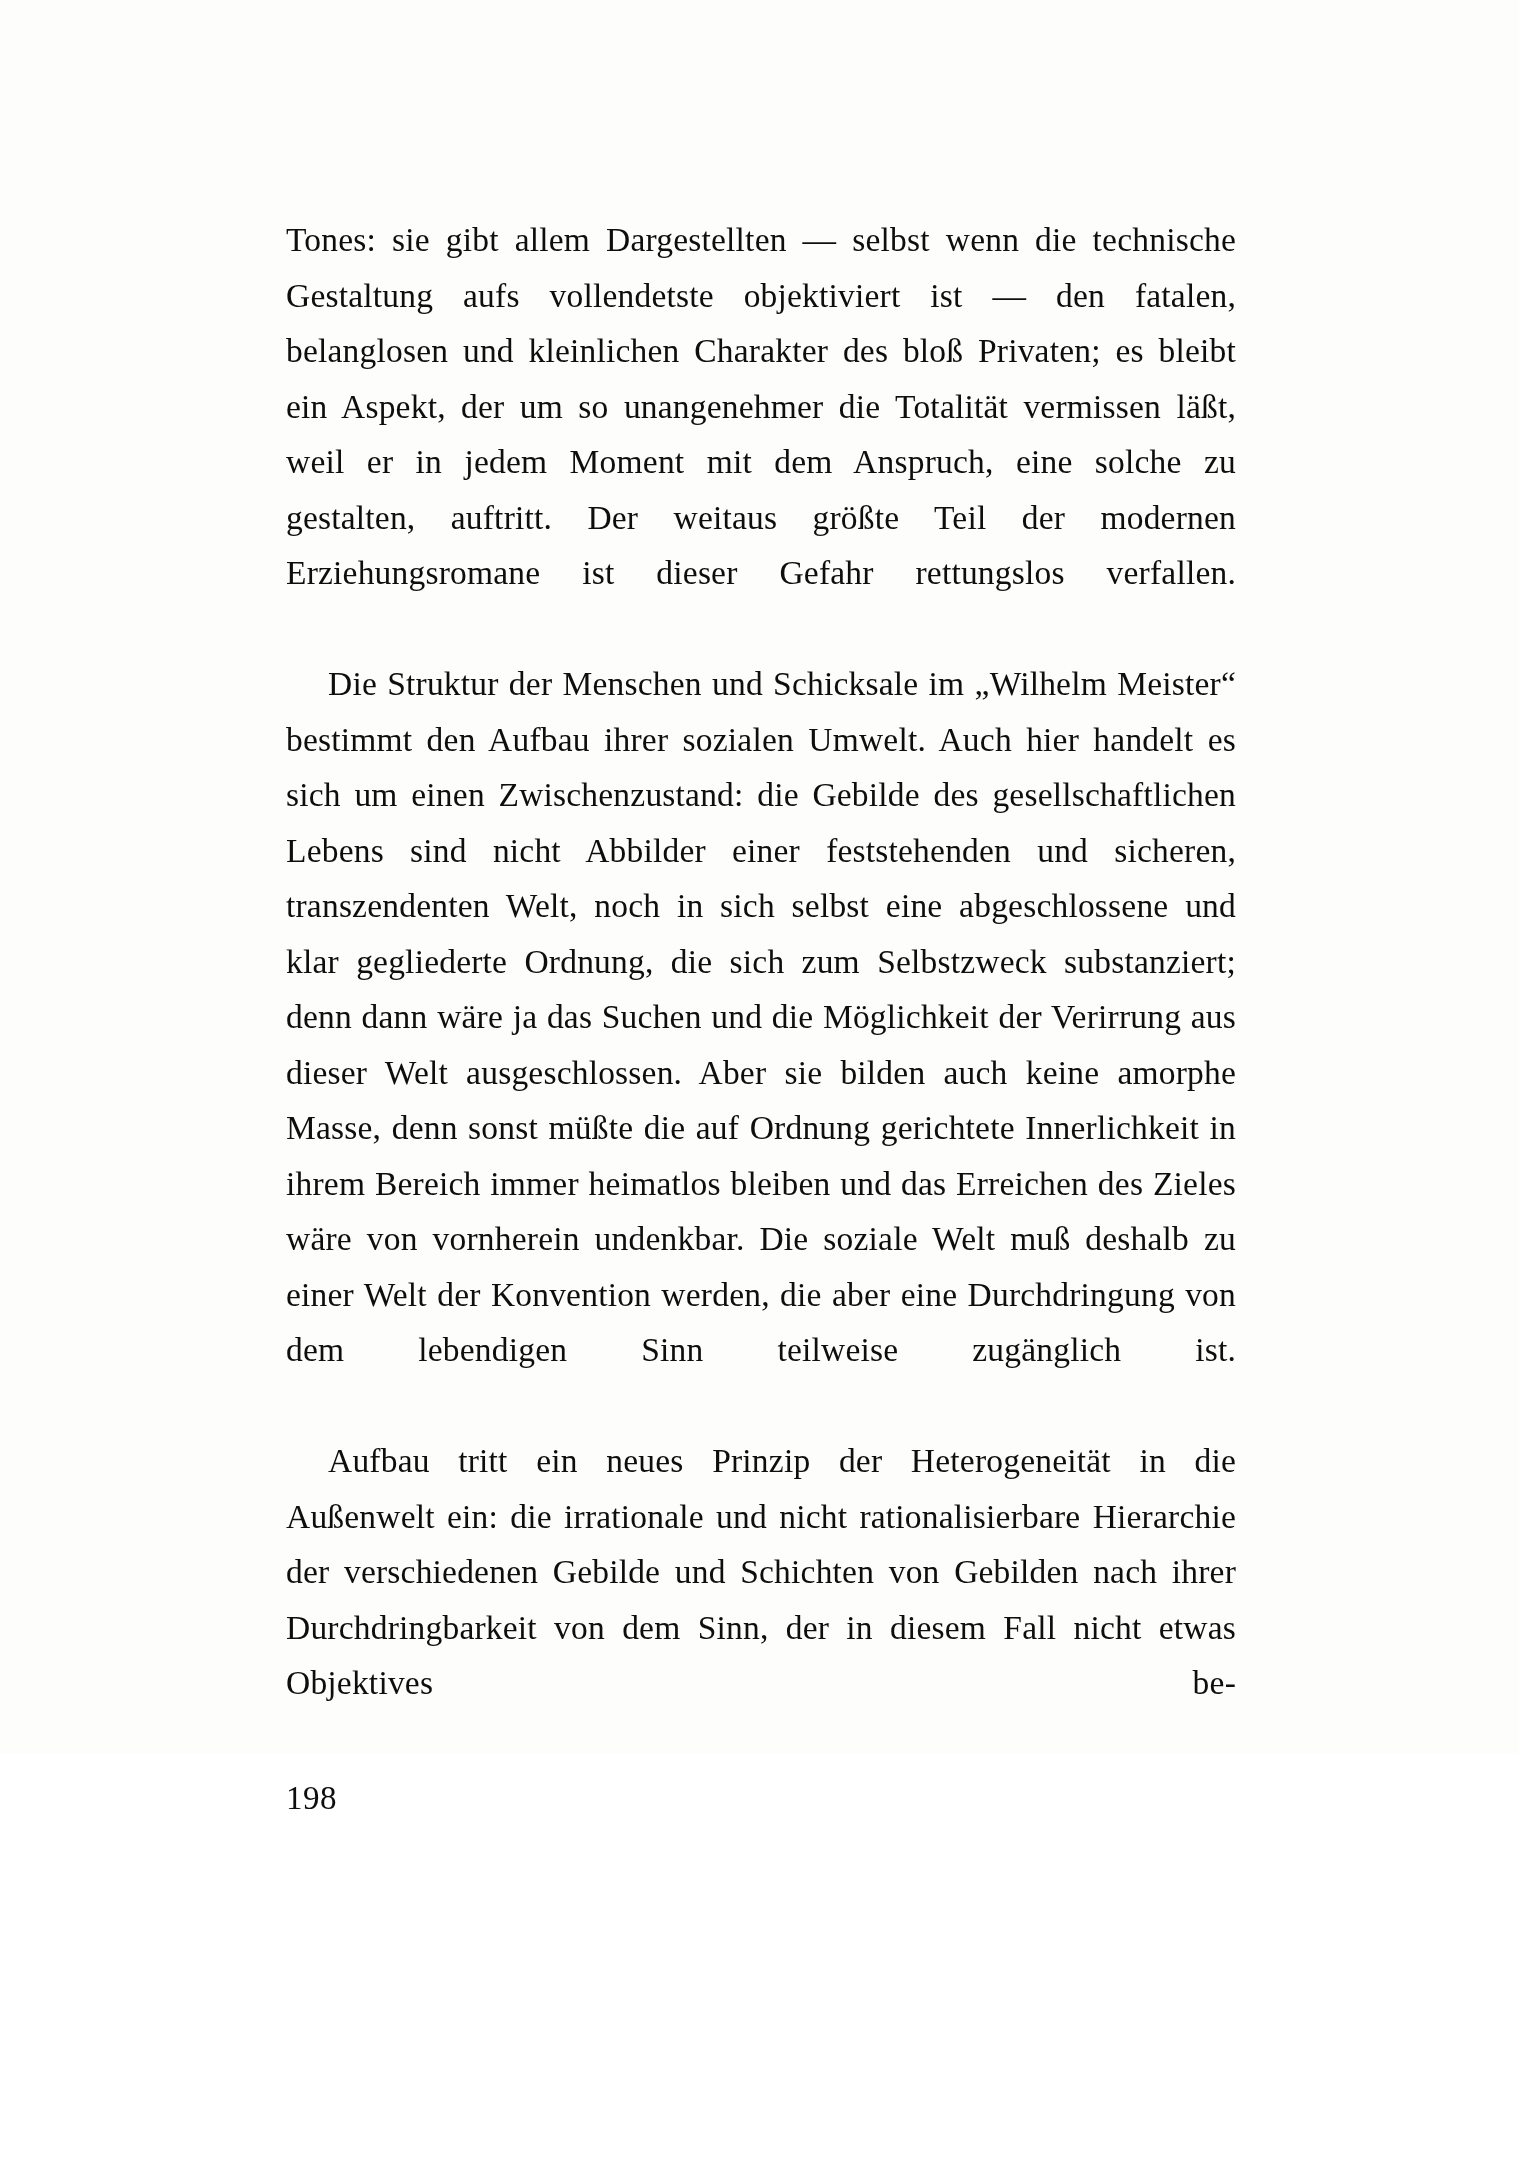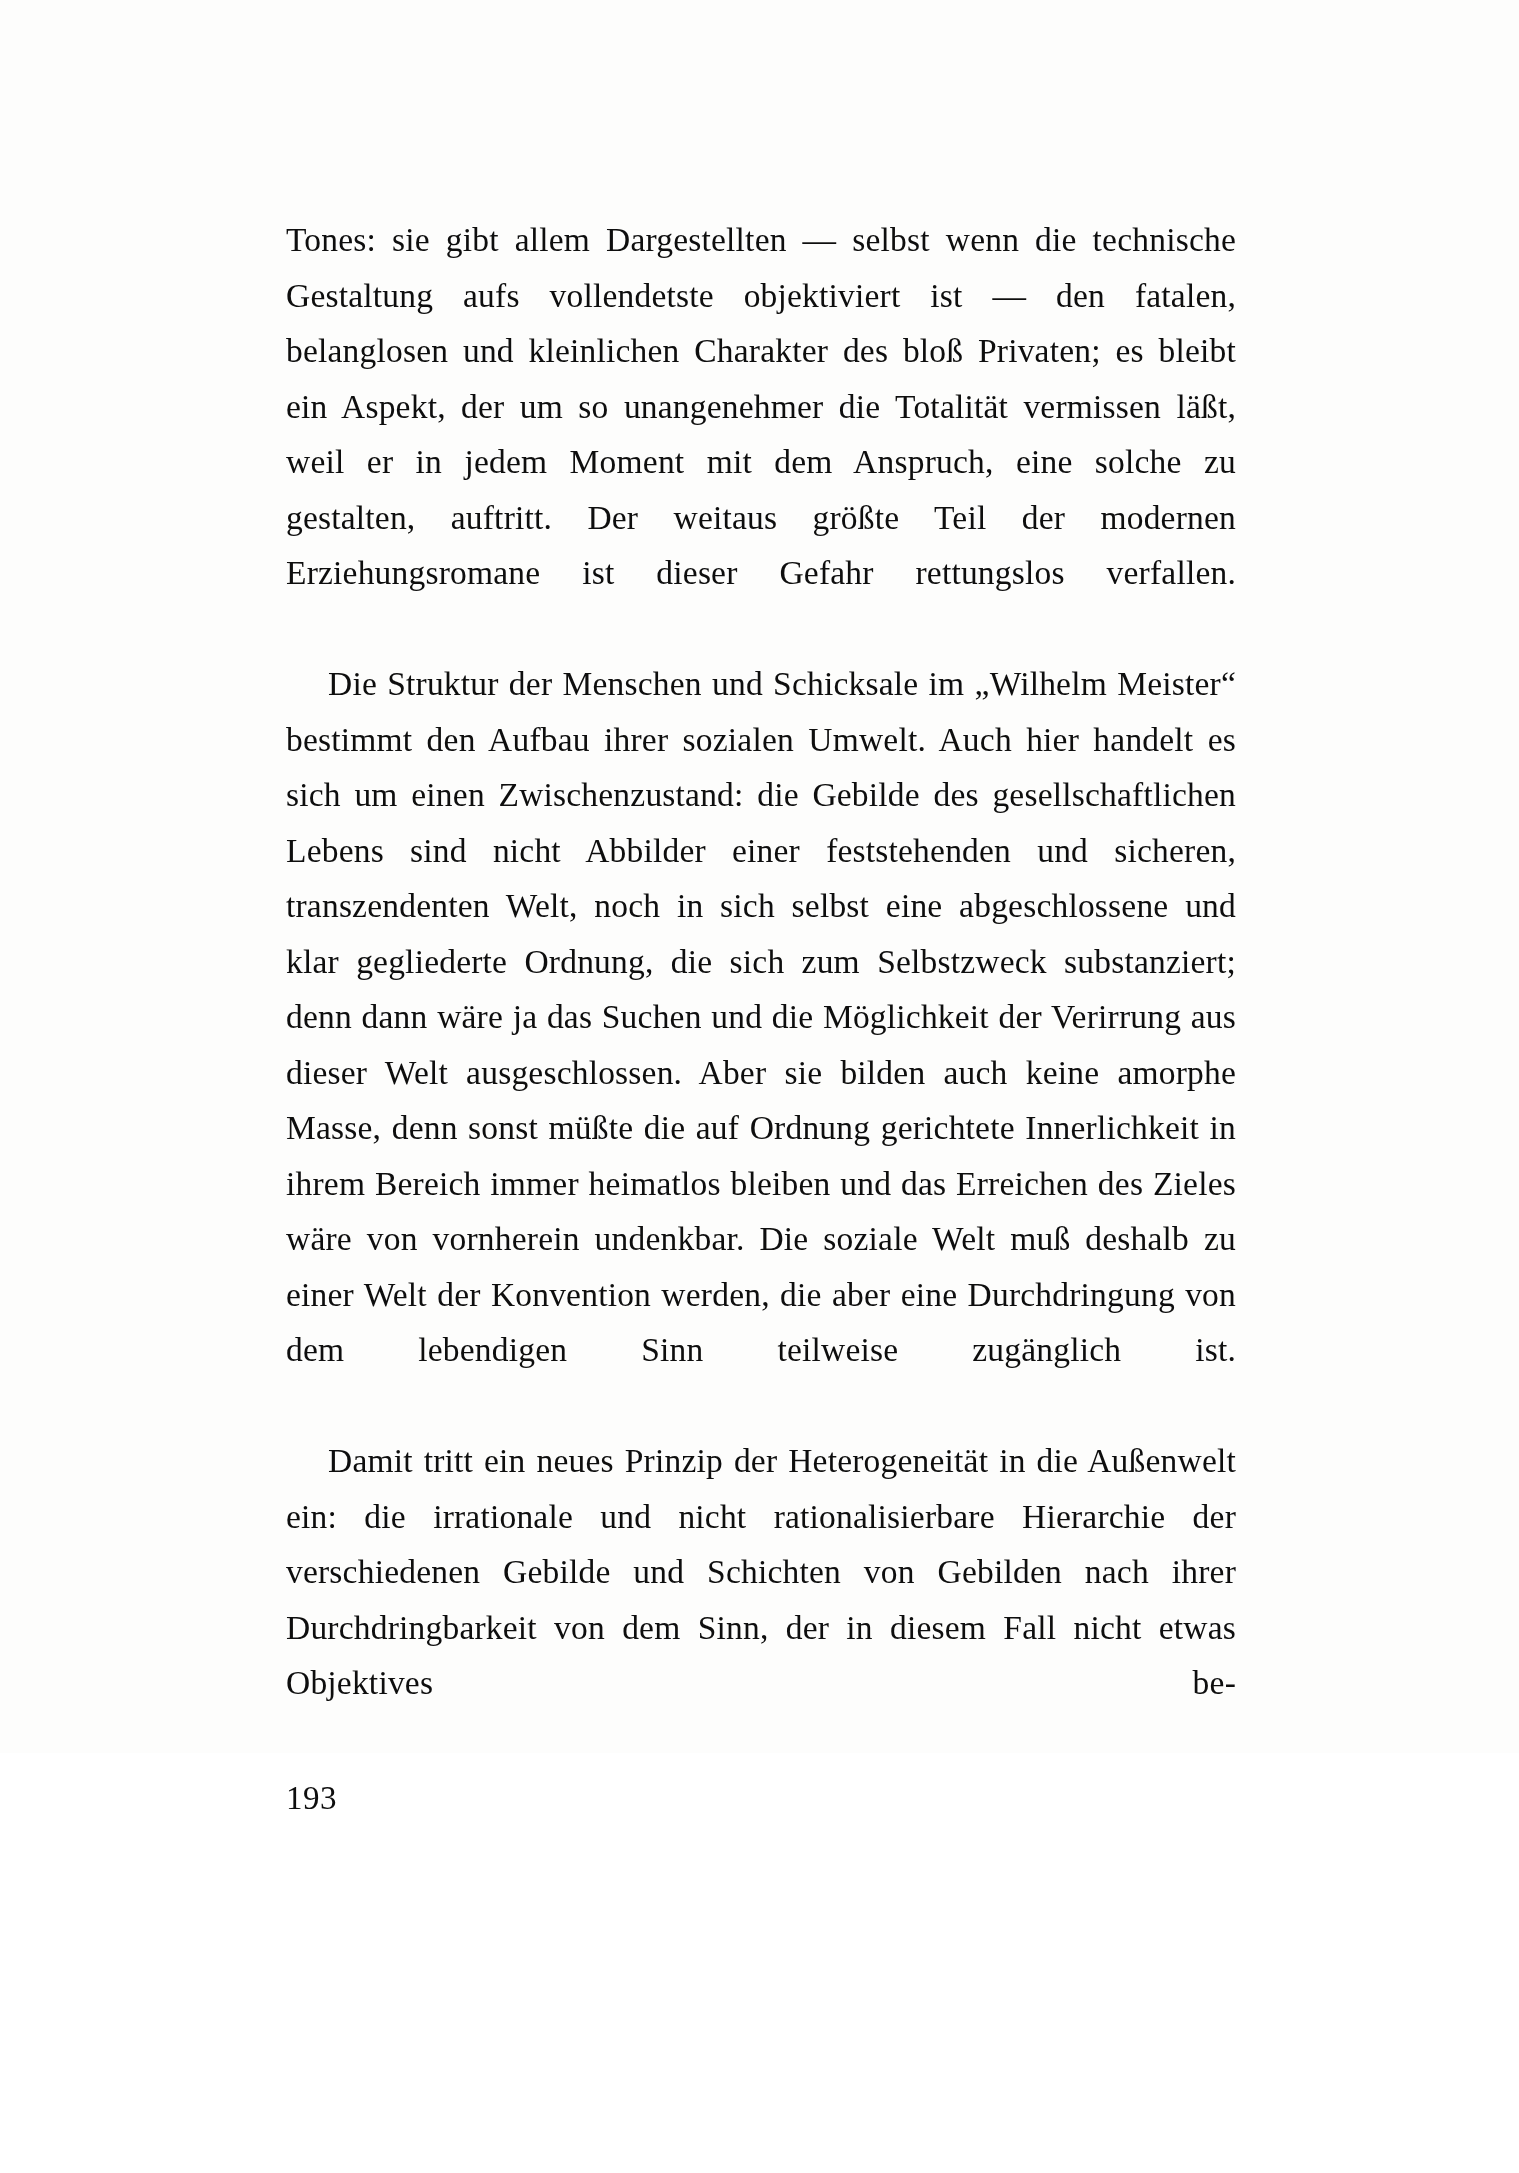"Damit tritt ein neues Prinzip" p.para { text: Damit -> Aufbau }
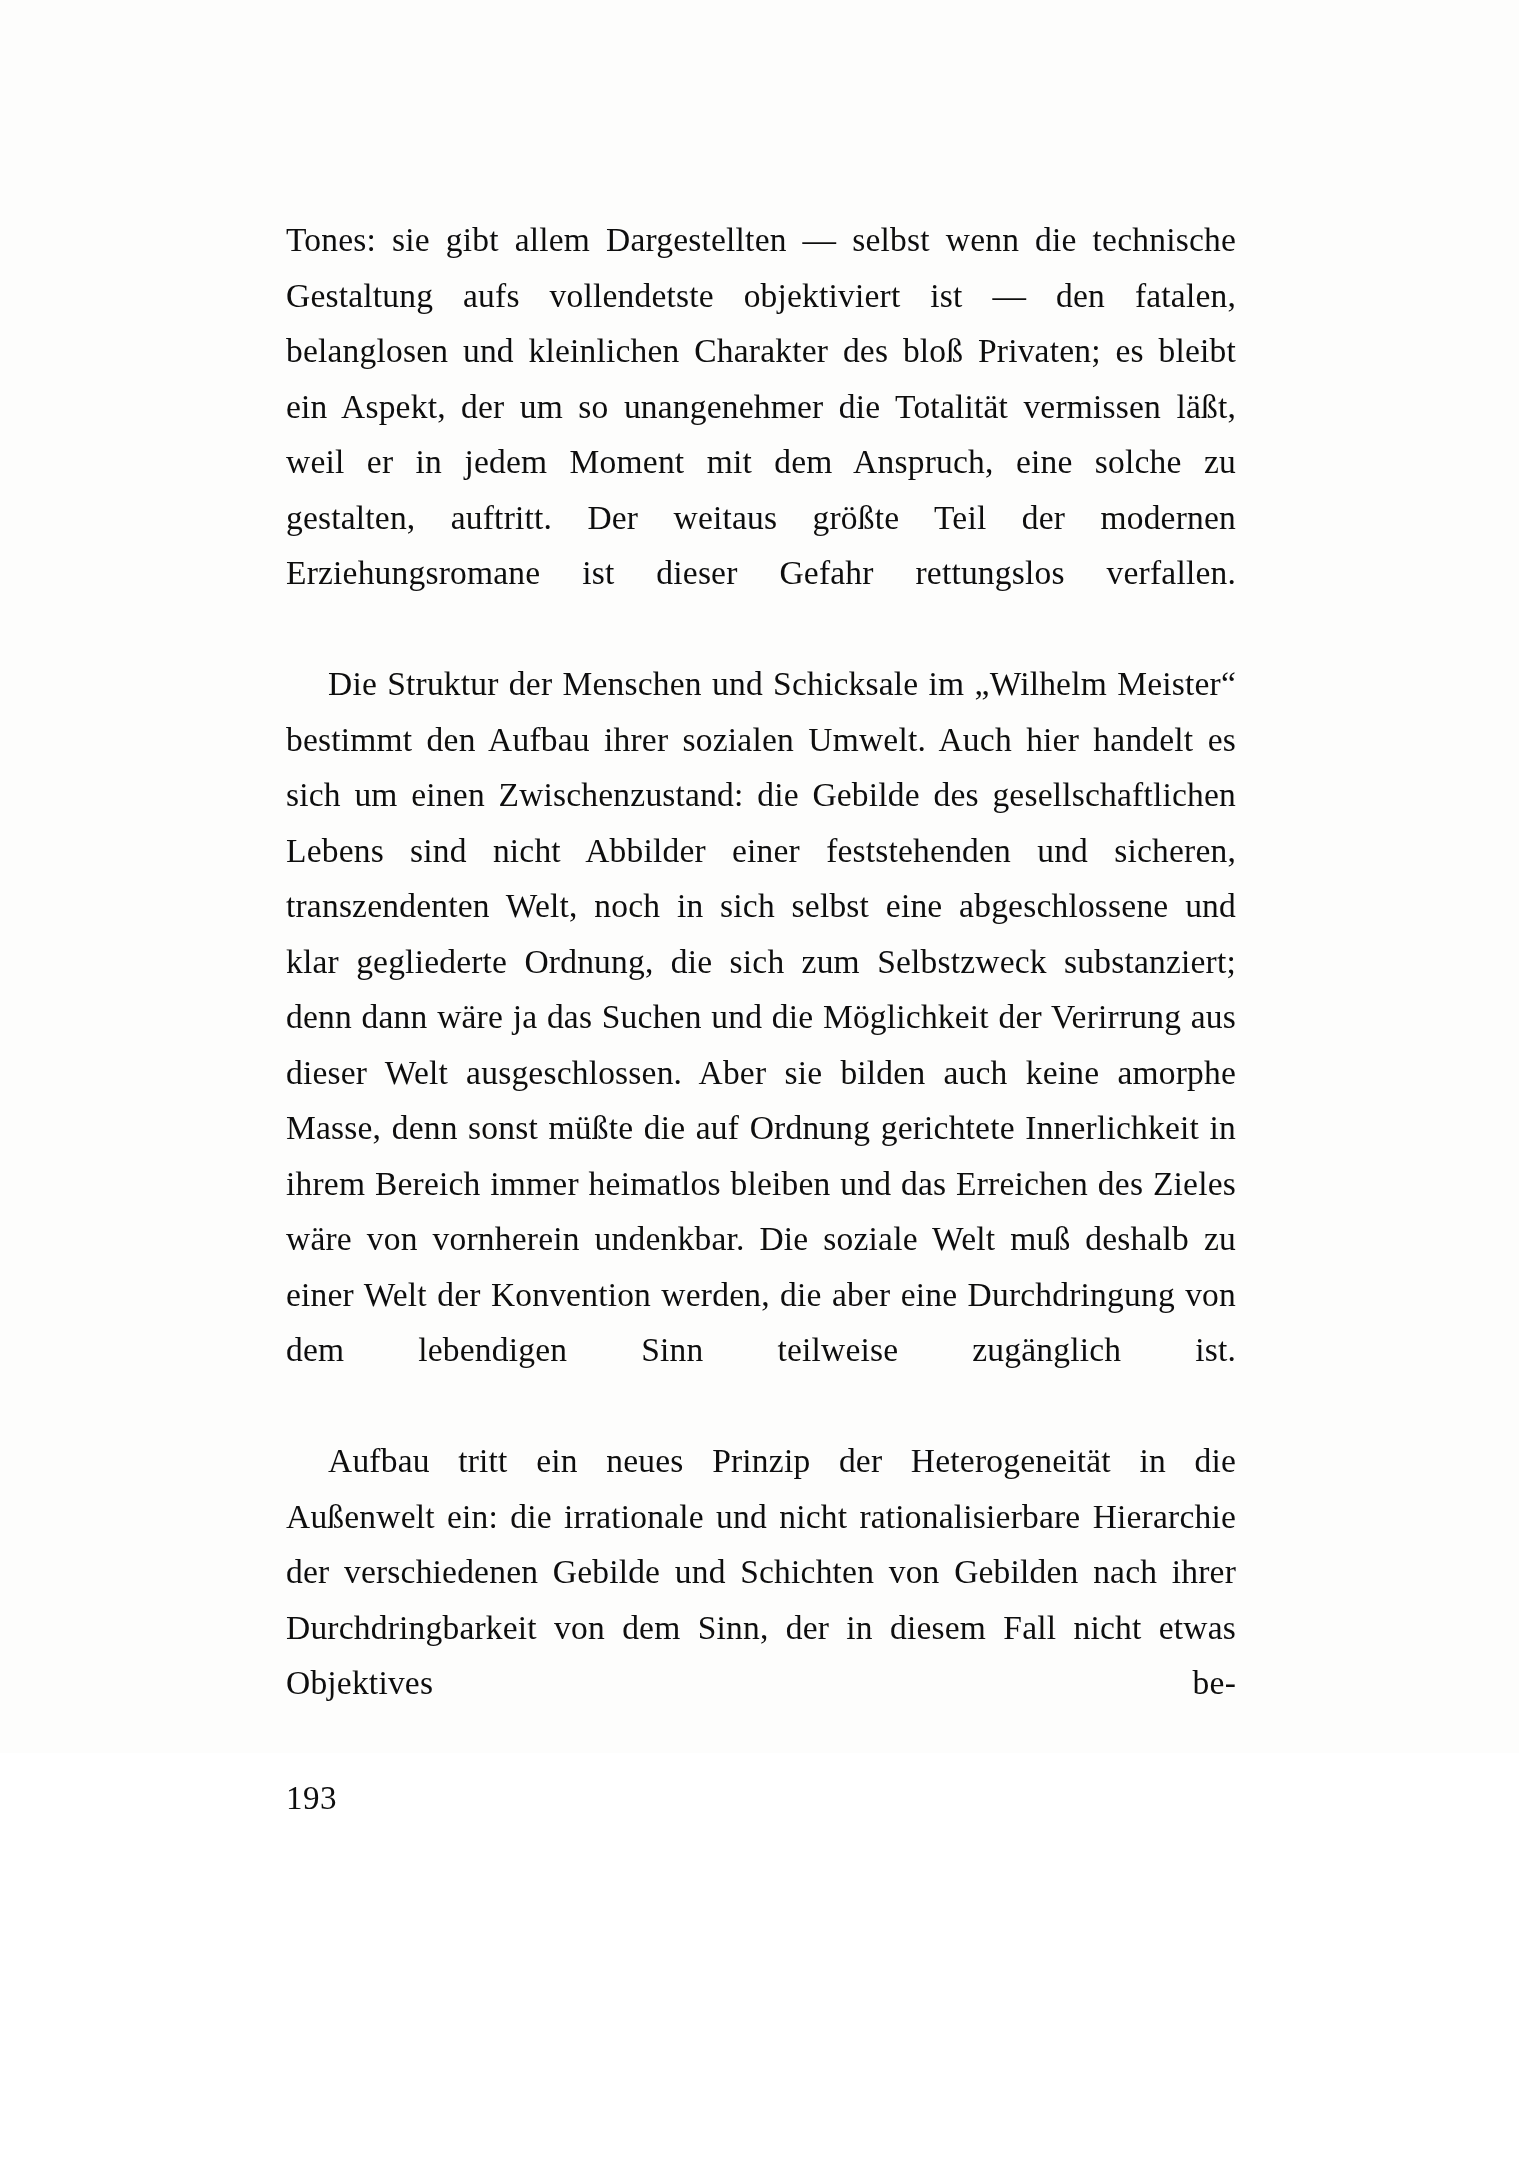"193" div.page-number { text: 193 -> 198 }
